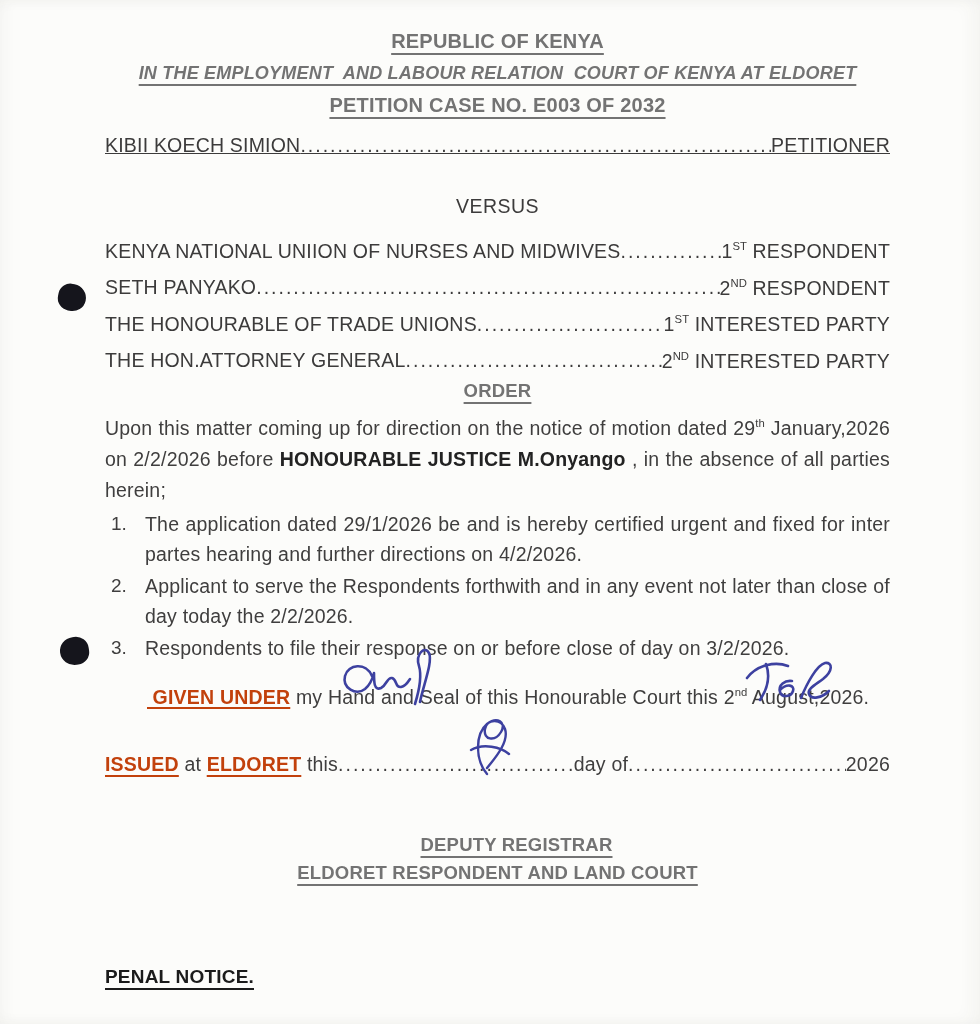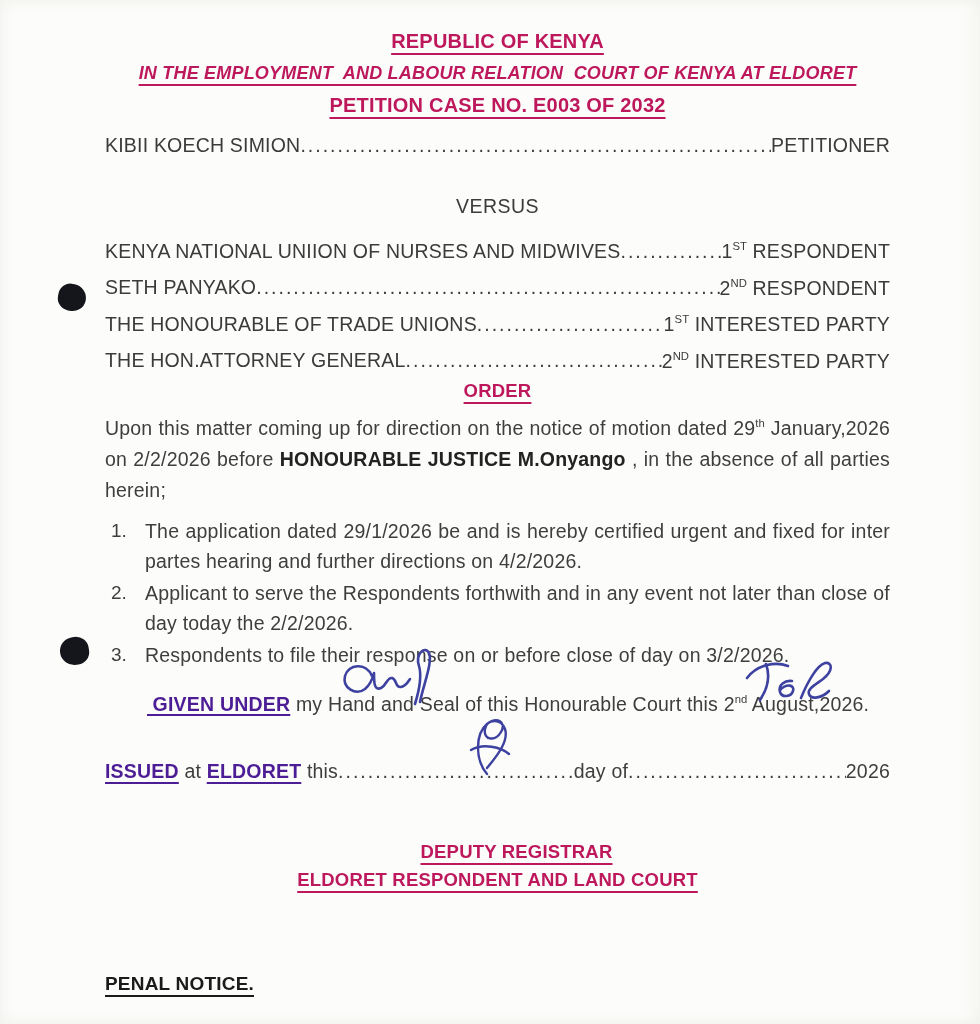"REPUBLIC OF KENYA" .h { color: #be185d -> #737373 }
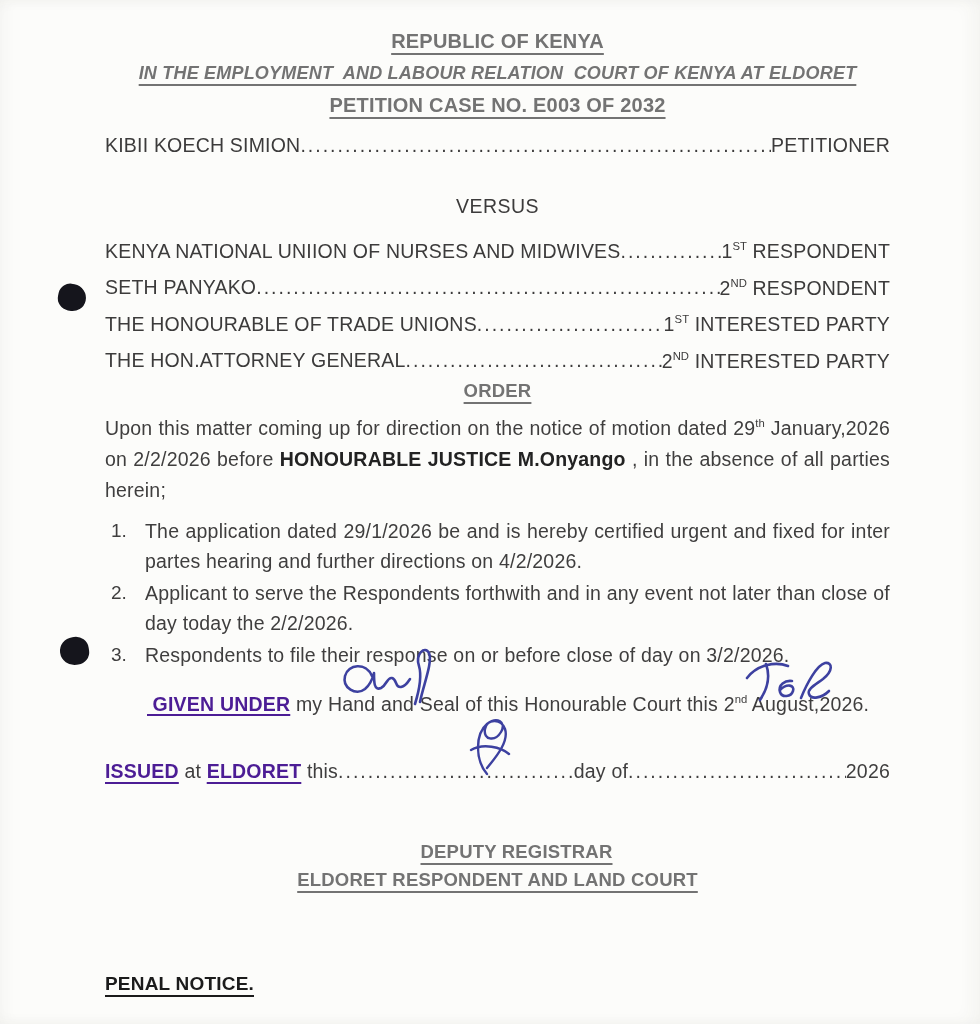"KIBII KOECH SIMION" .petitioner-row { text-decoration: none -> underline }
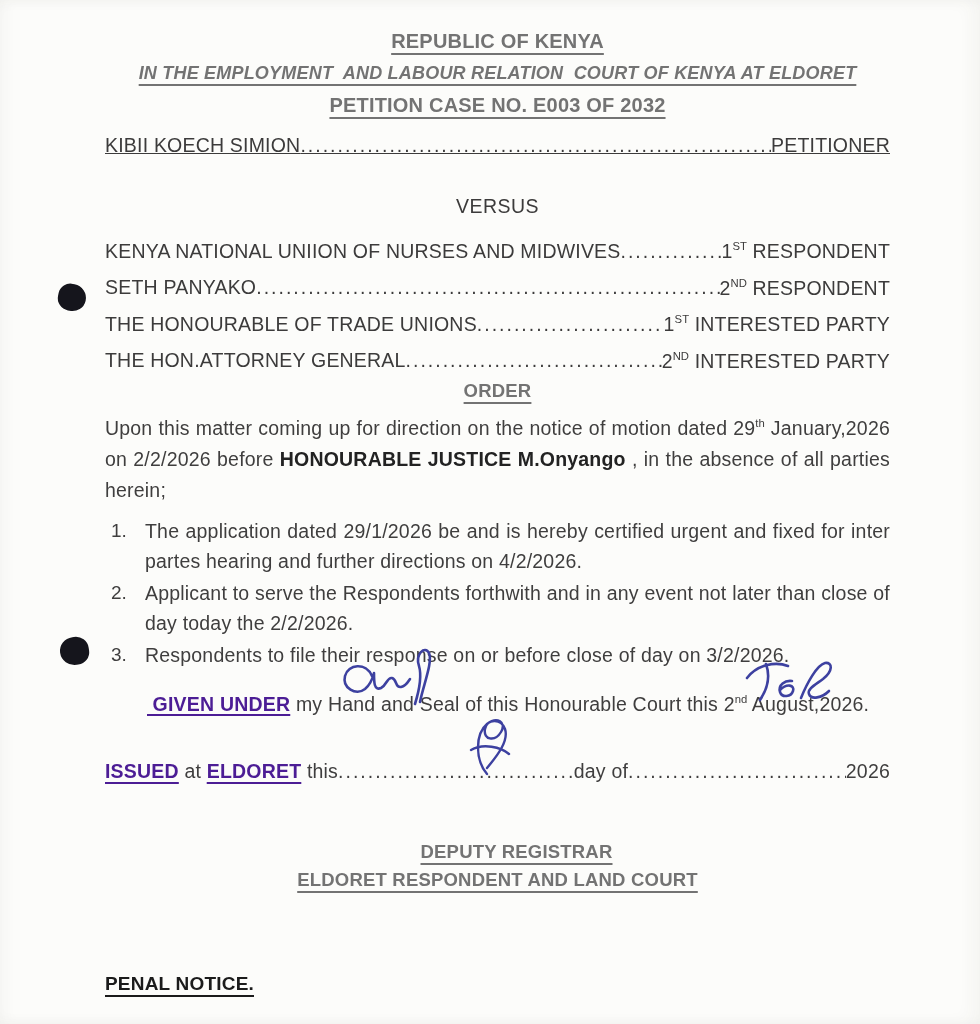"Upon this matter coming up" .para { margin: 0 0 10px 0 -> 0 0 3px 0 }
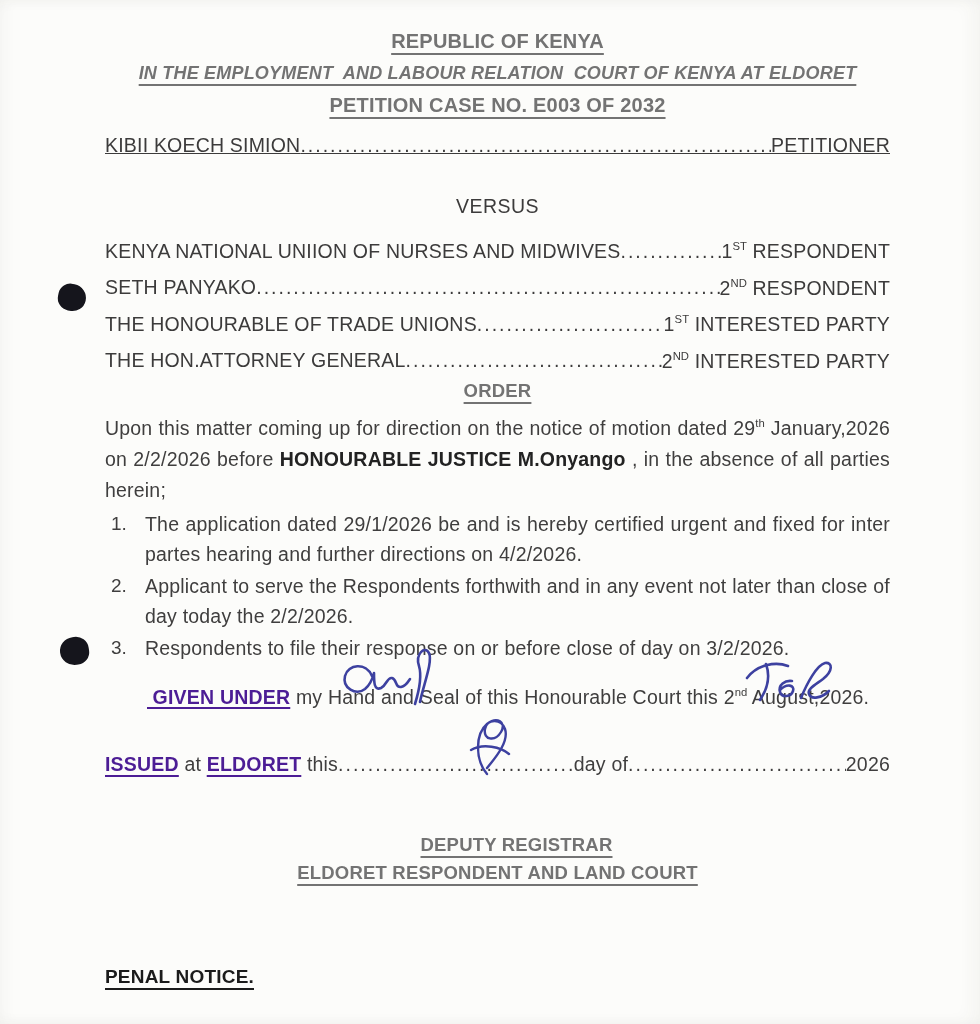"GIVEN UNDER" .bu { color: #4c1d95 -> #c2410c }
